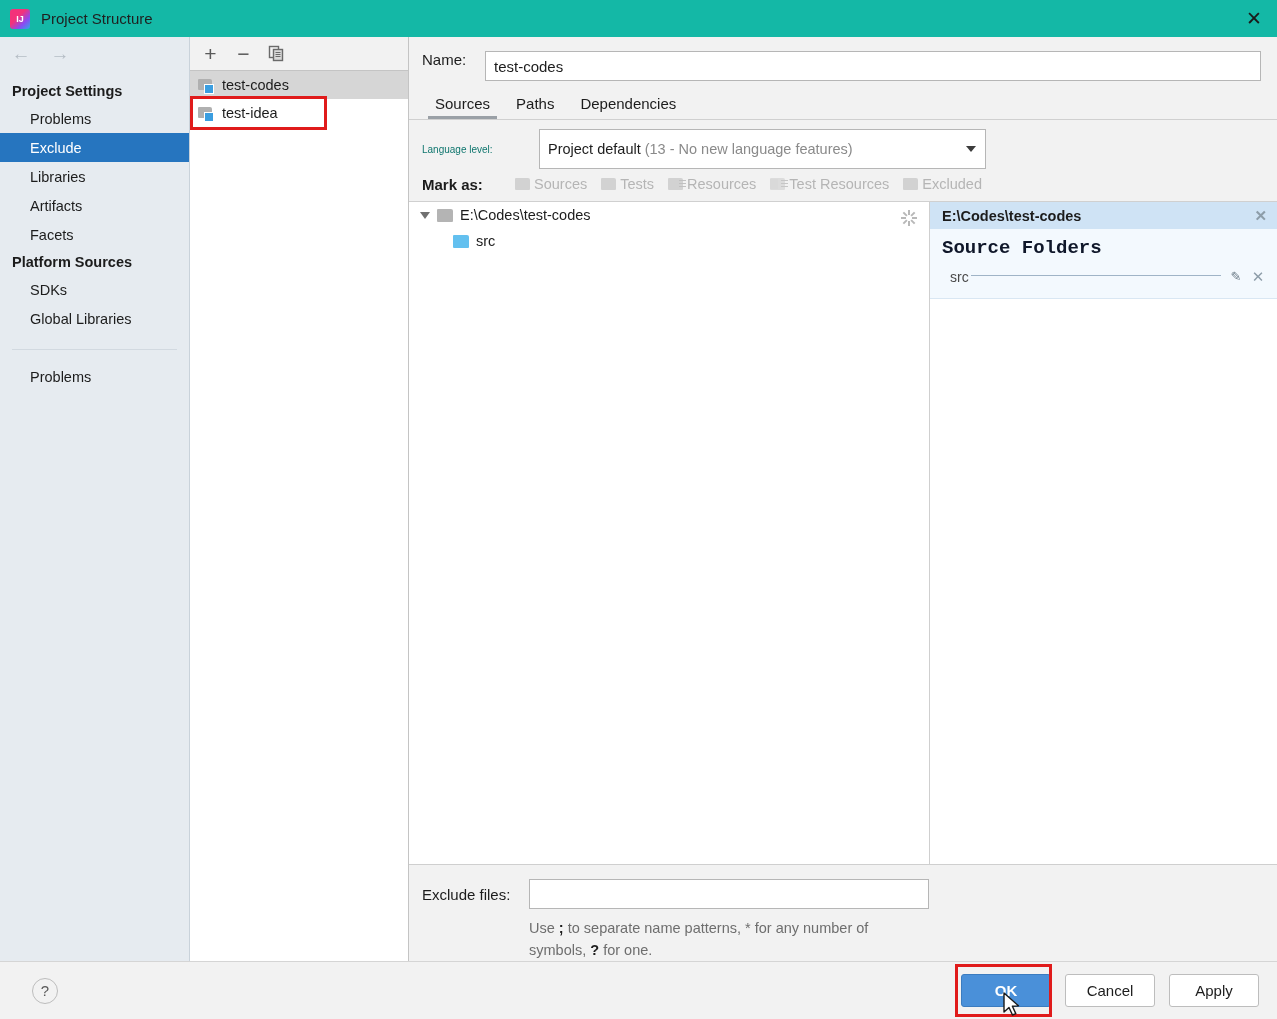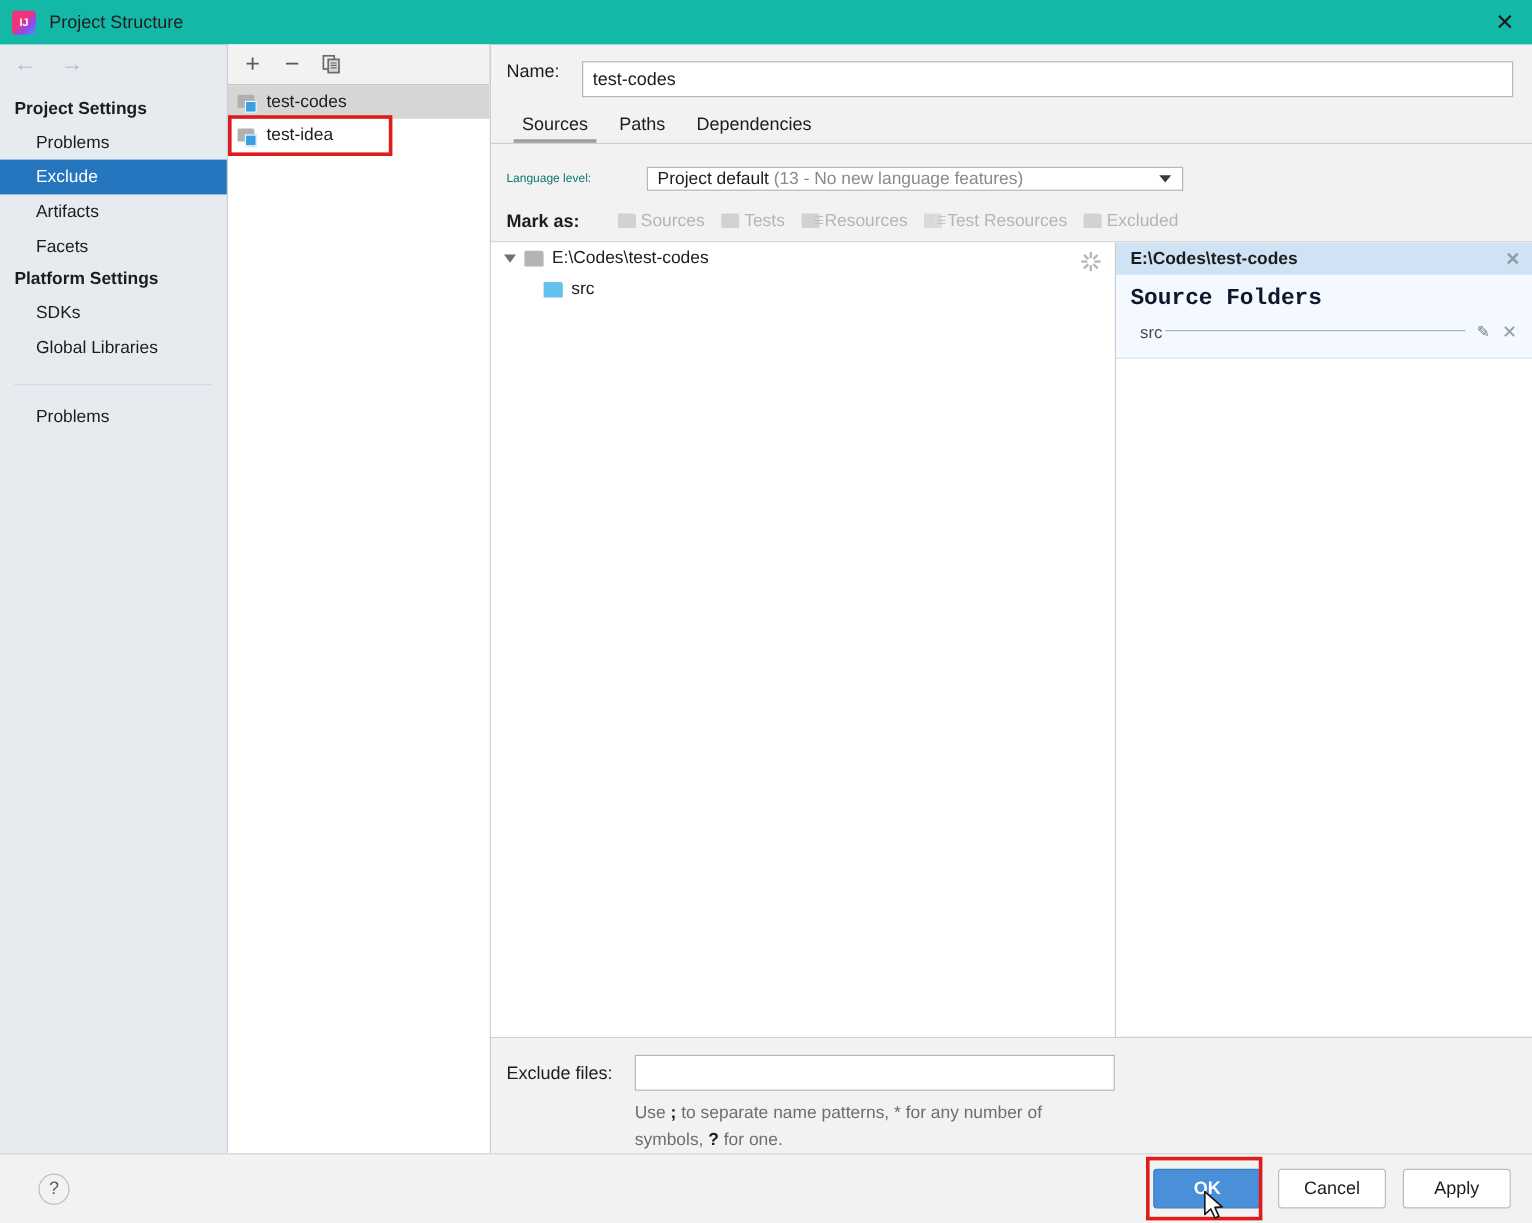"Project default" .lang-combo { height: 20px -> 40px }
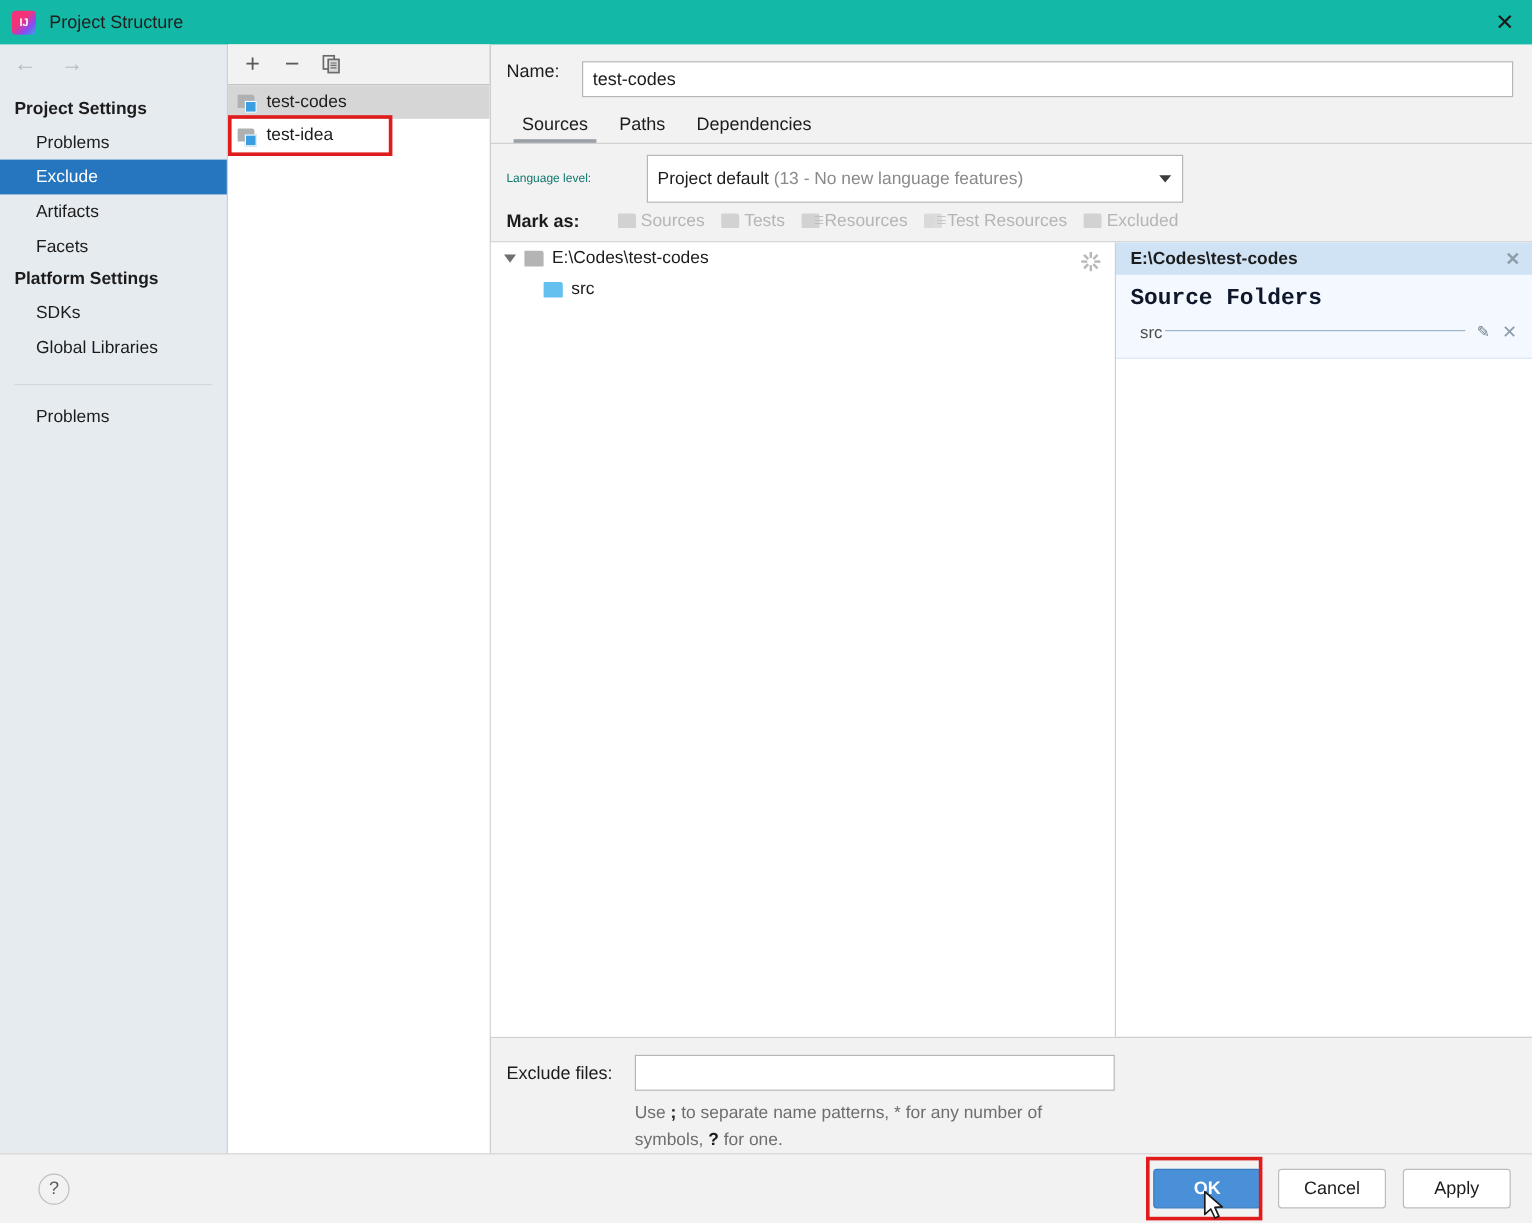"Libraries" div.sb-item { html: none -> <div>Libraries</div> }
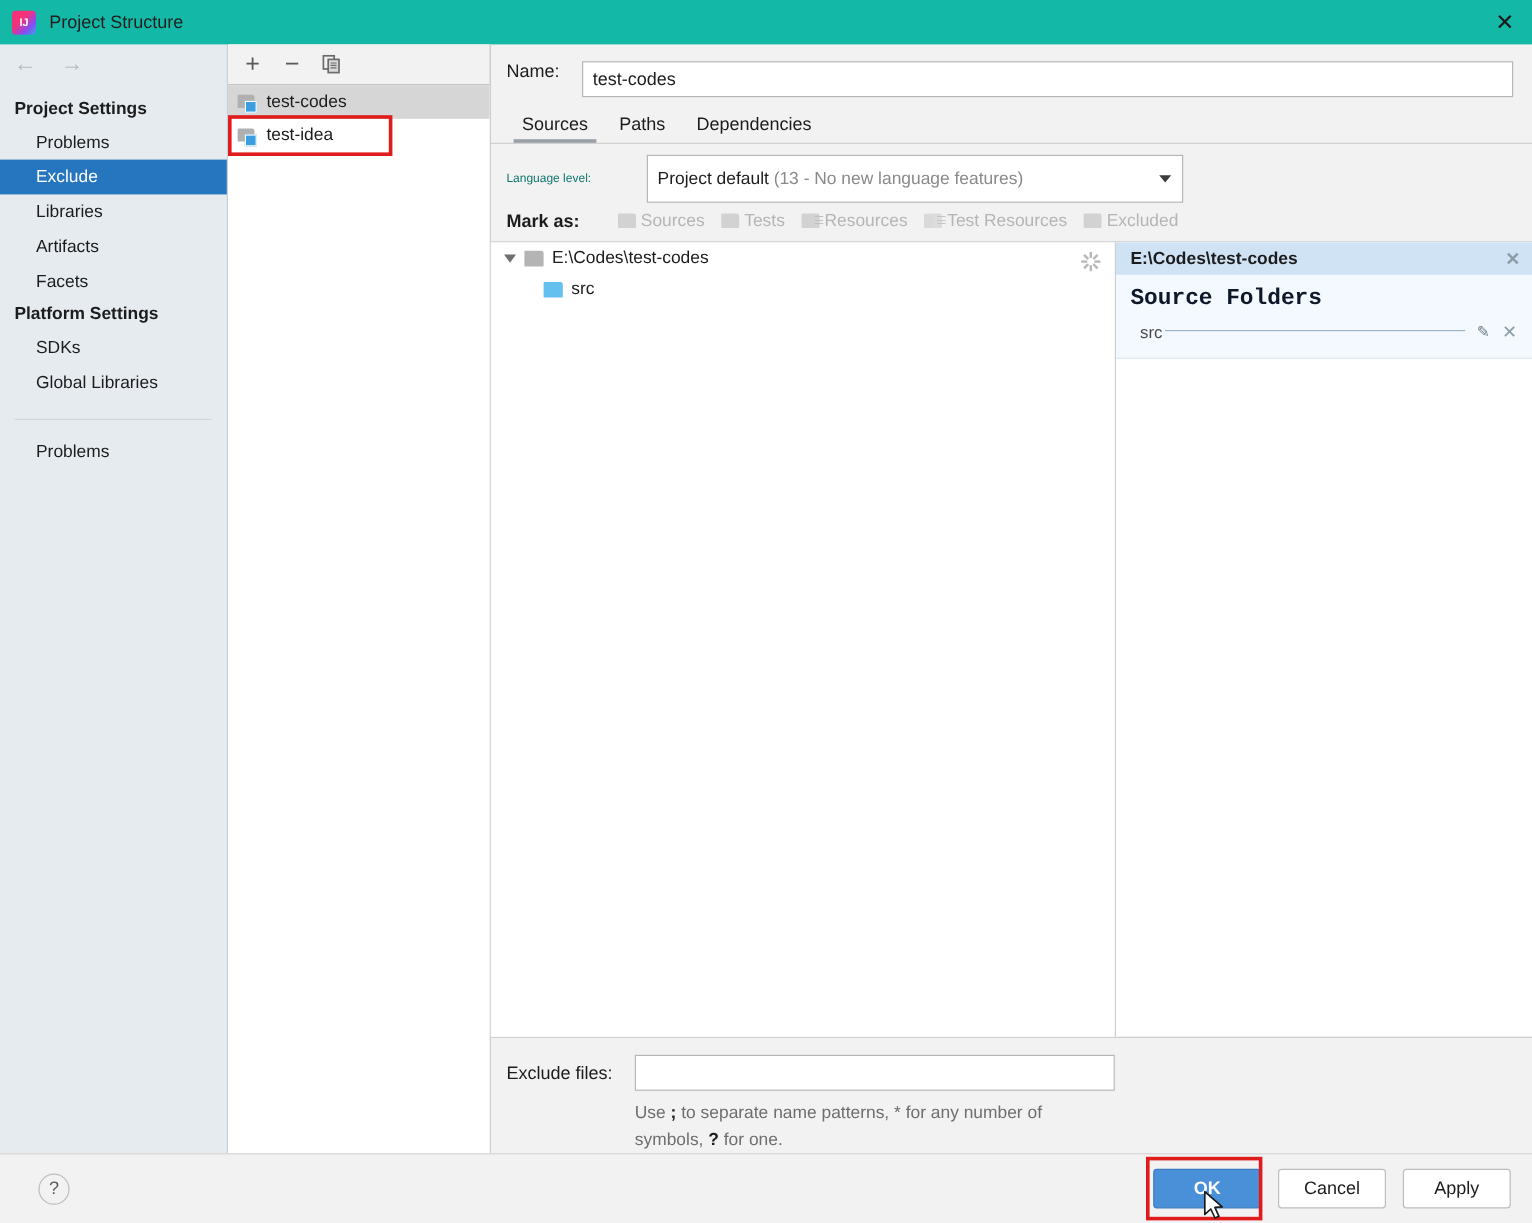"Platform Settings" div.sb-group { text: Settings -> Sources }
